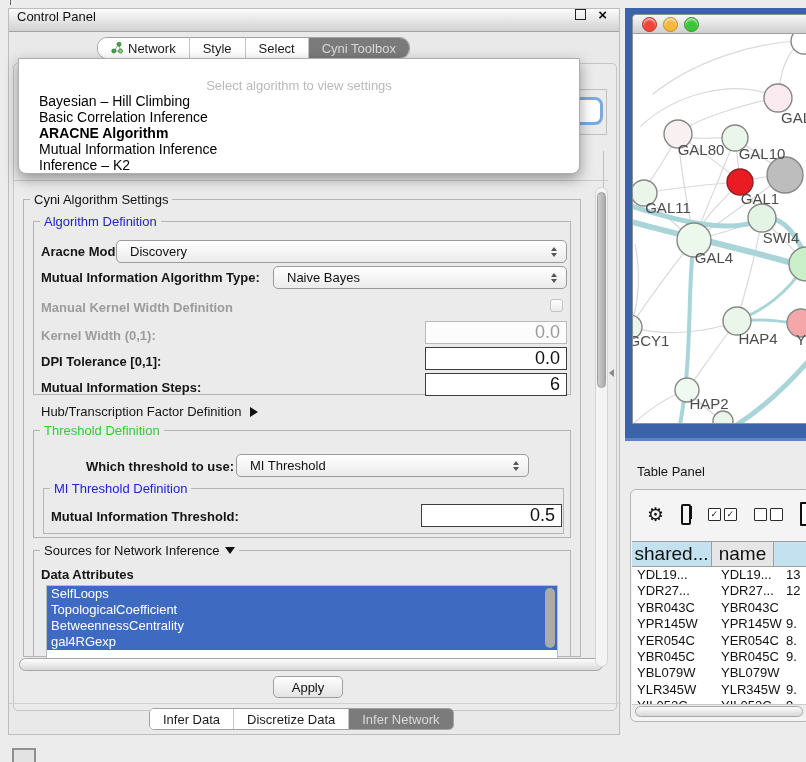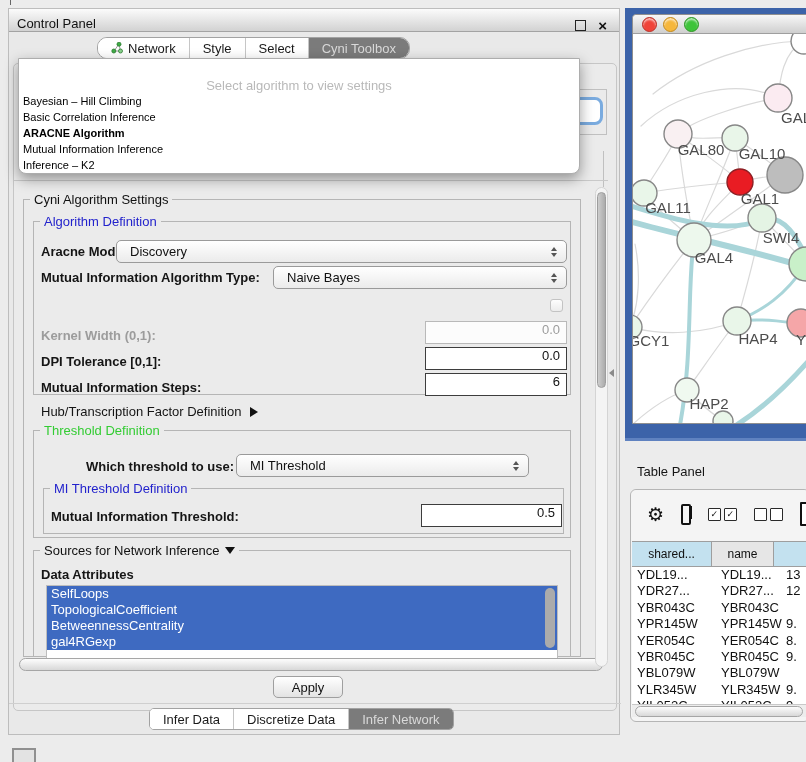"Control Panel" .titlebar { align-items: flex-end -> flex-start }
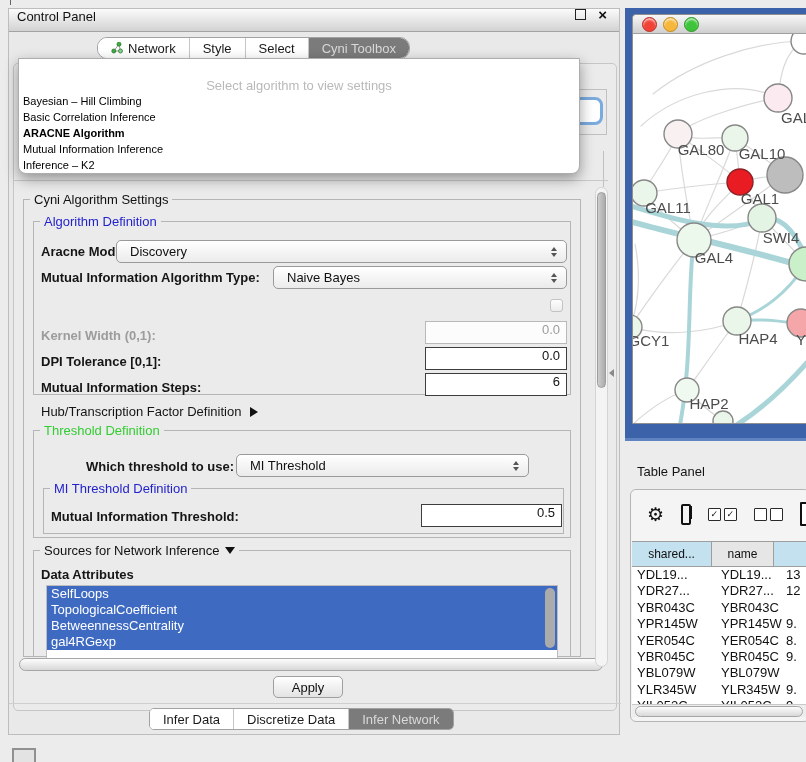"Bayesian – Hill Climbing" .dd .it { font-size: 11px -> 14px; padding-left: 4px -> 20px }
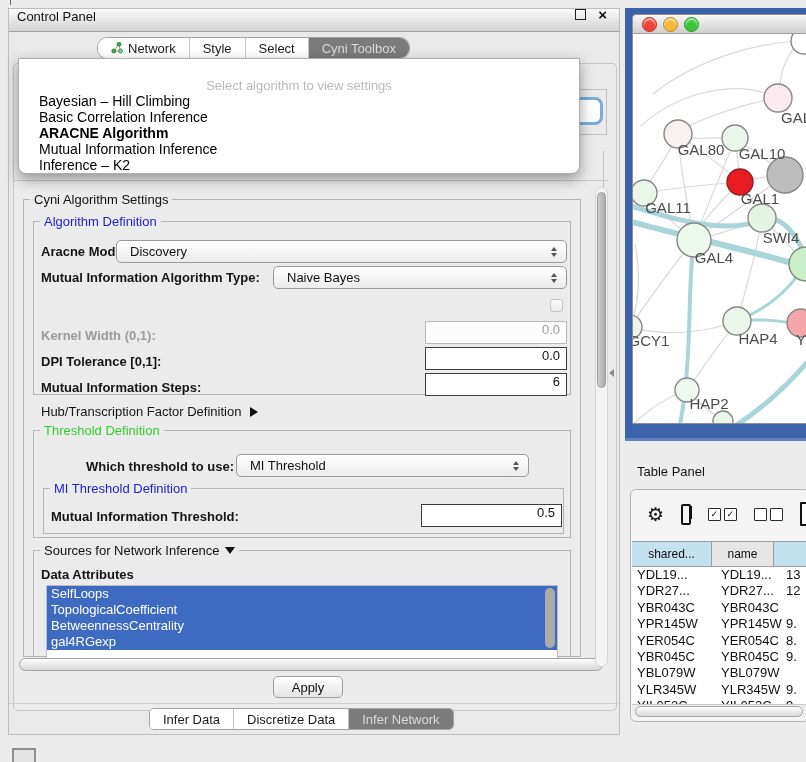"Manual Kernel Width Definition" span.abs { html: none -> <span>Manual Kernel Width Definition</span> }
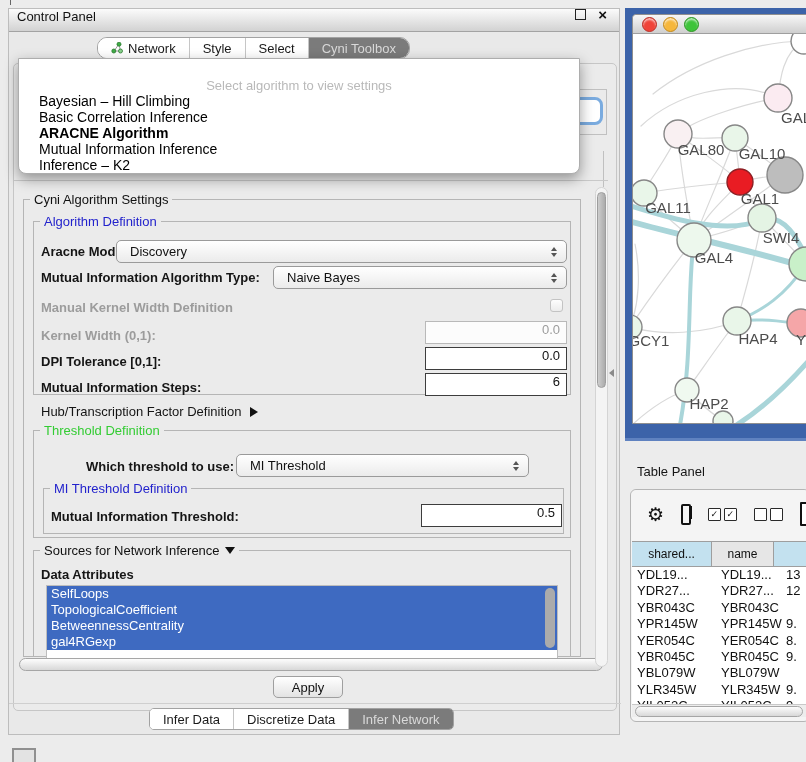"0.0" .field { font-size: 13px -> 18px }
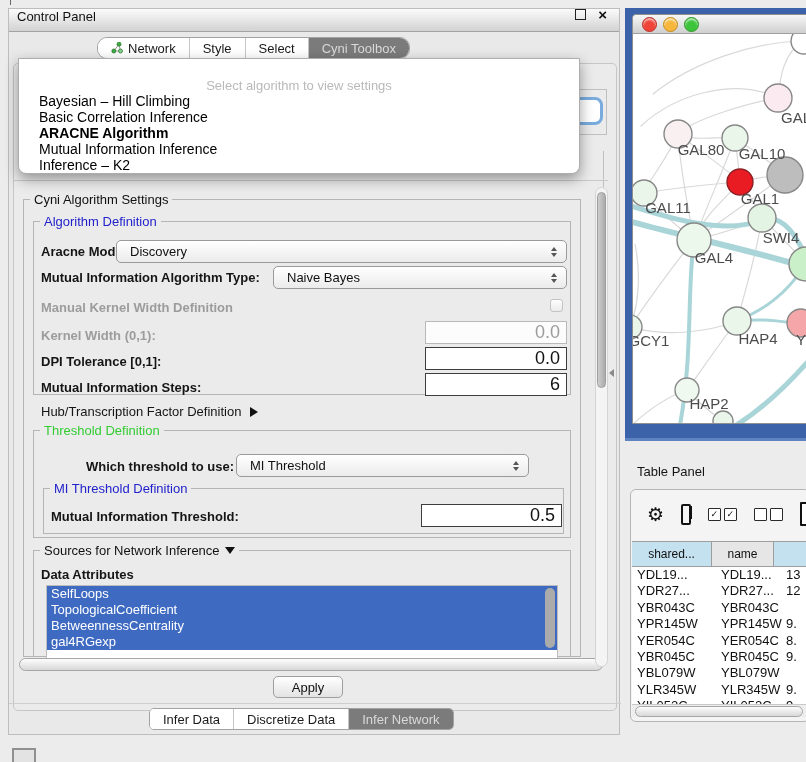"shared..." .hcell { font-size: 12px -> 19px }
